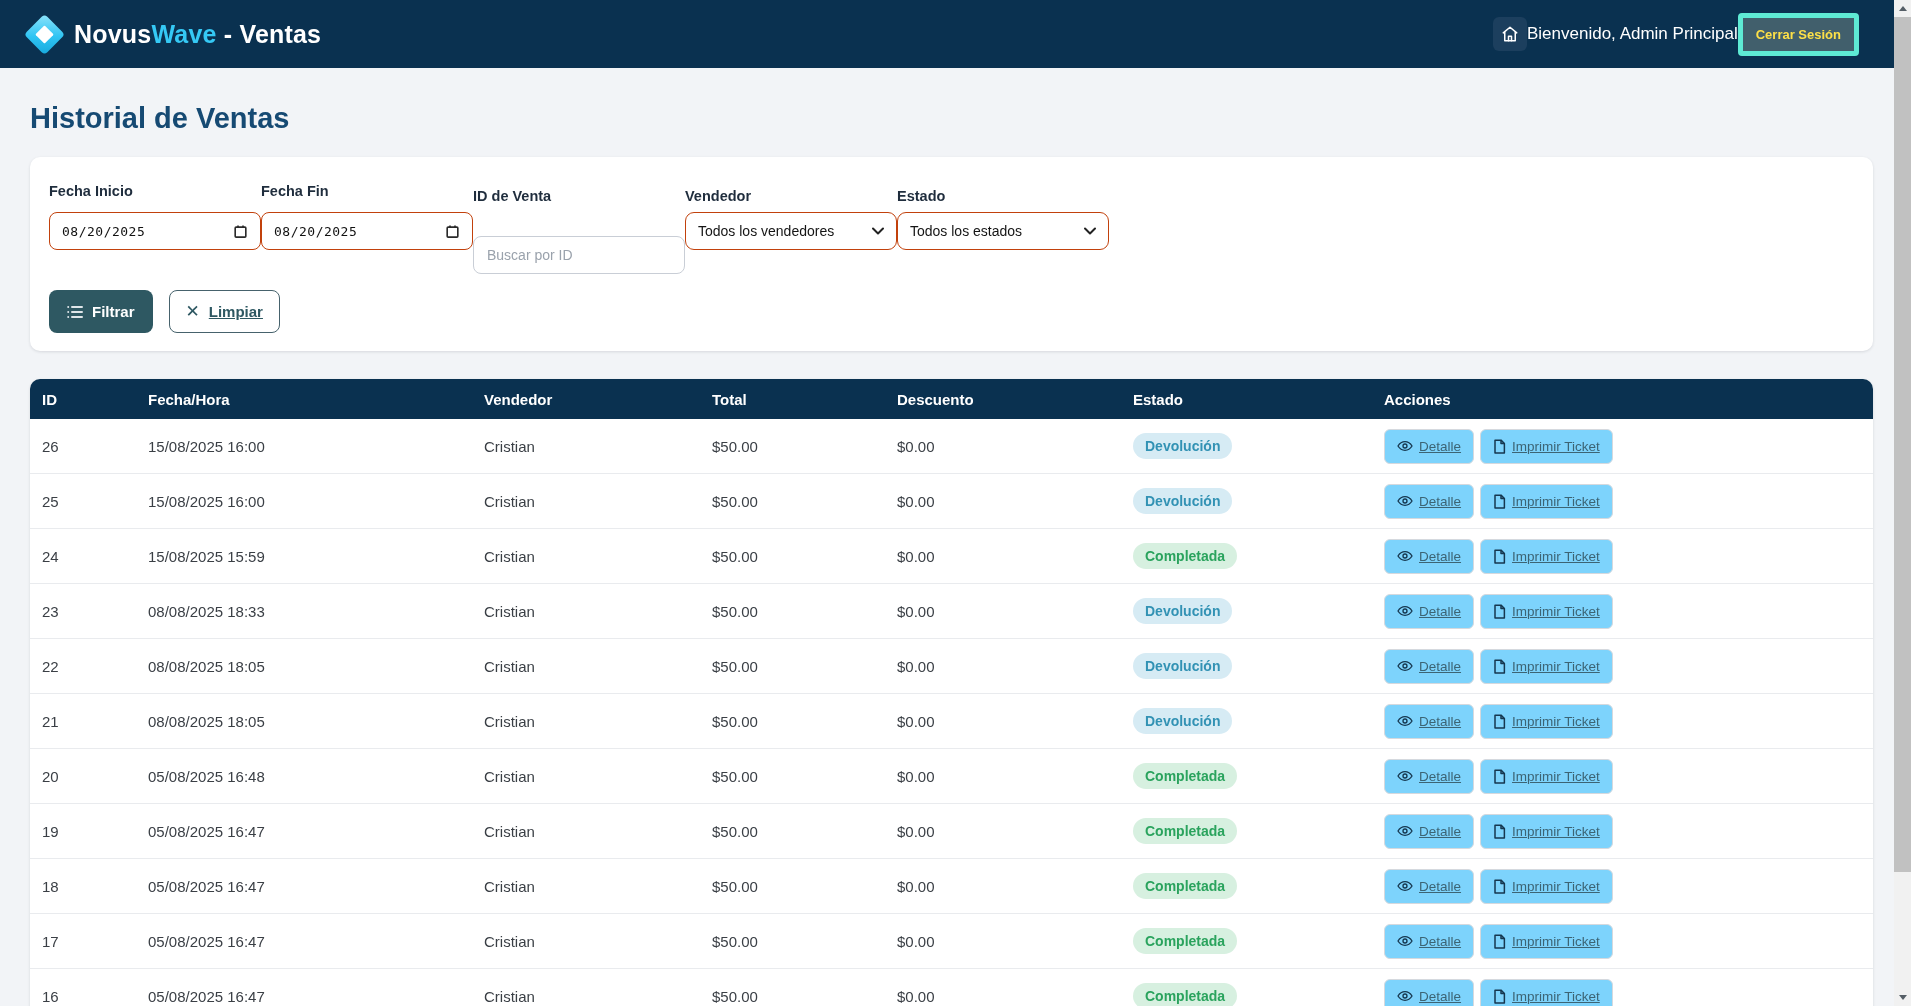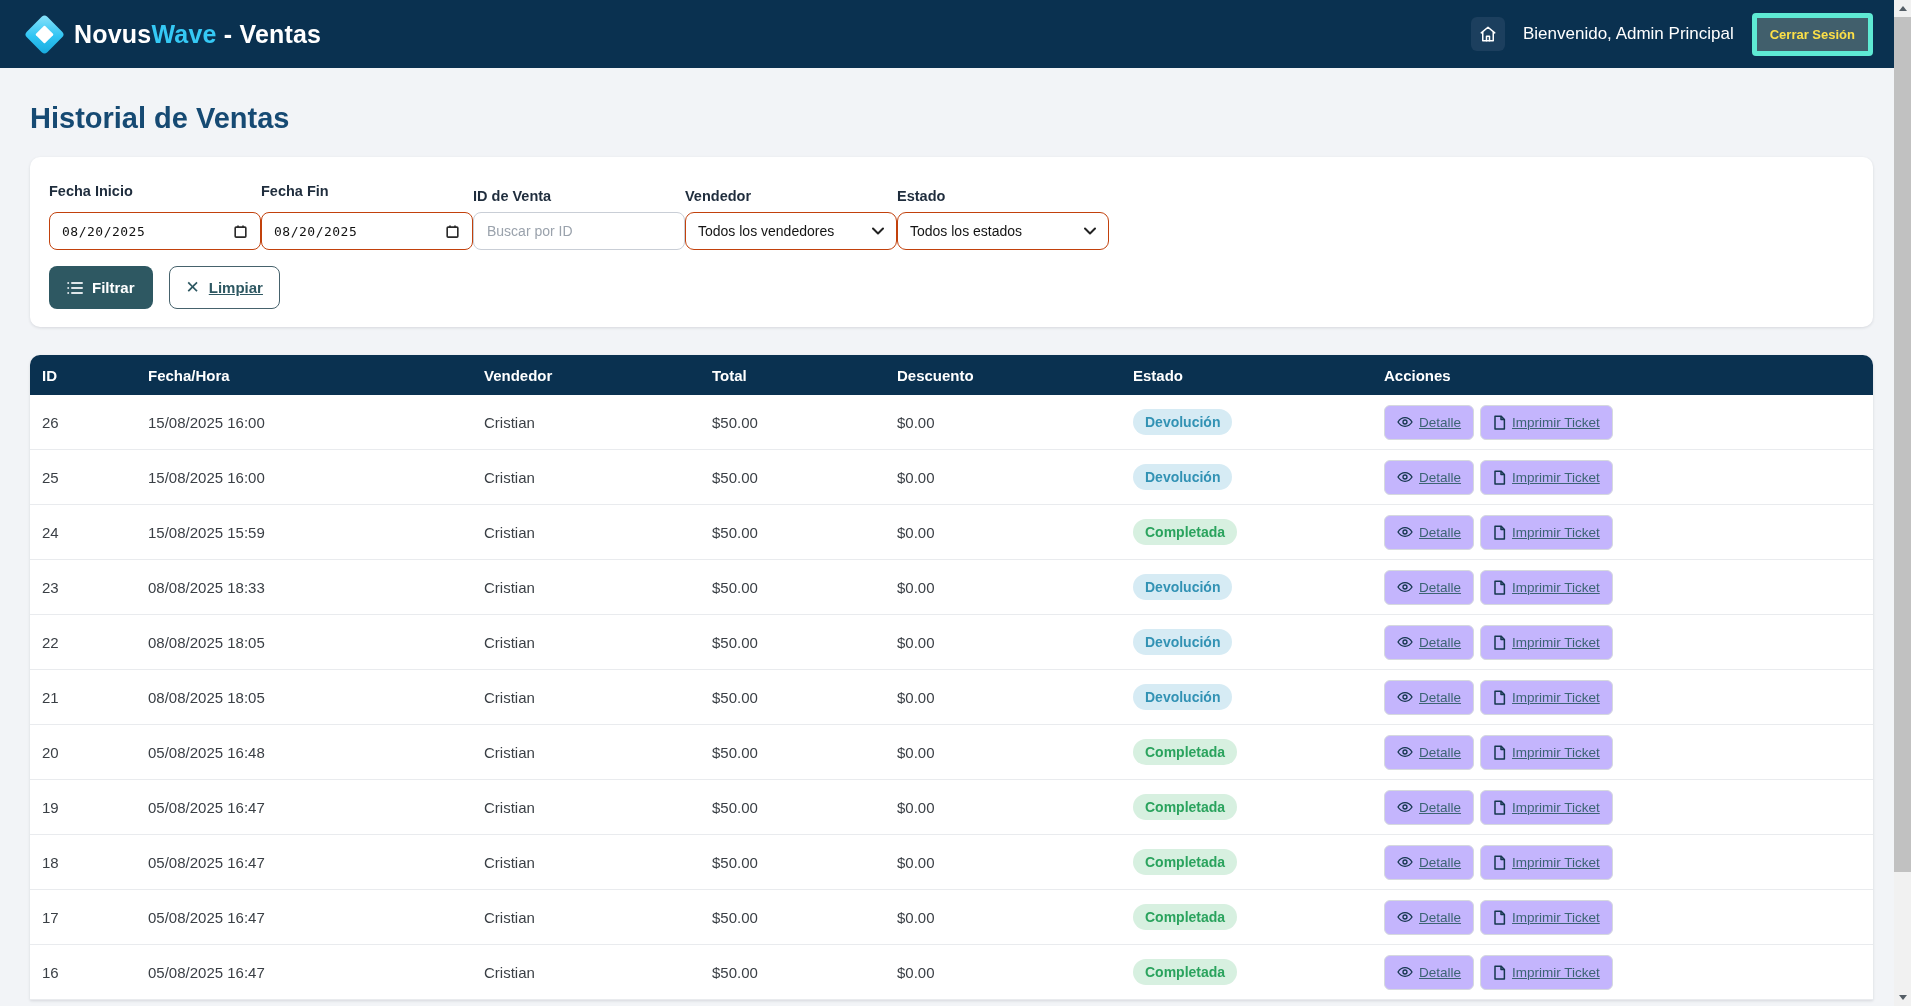"NovusWave - Ventas" .topbar { padding: 0 38px 0 30px -> 0 52px 0 30px }
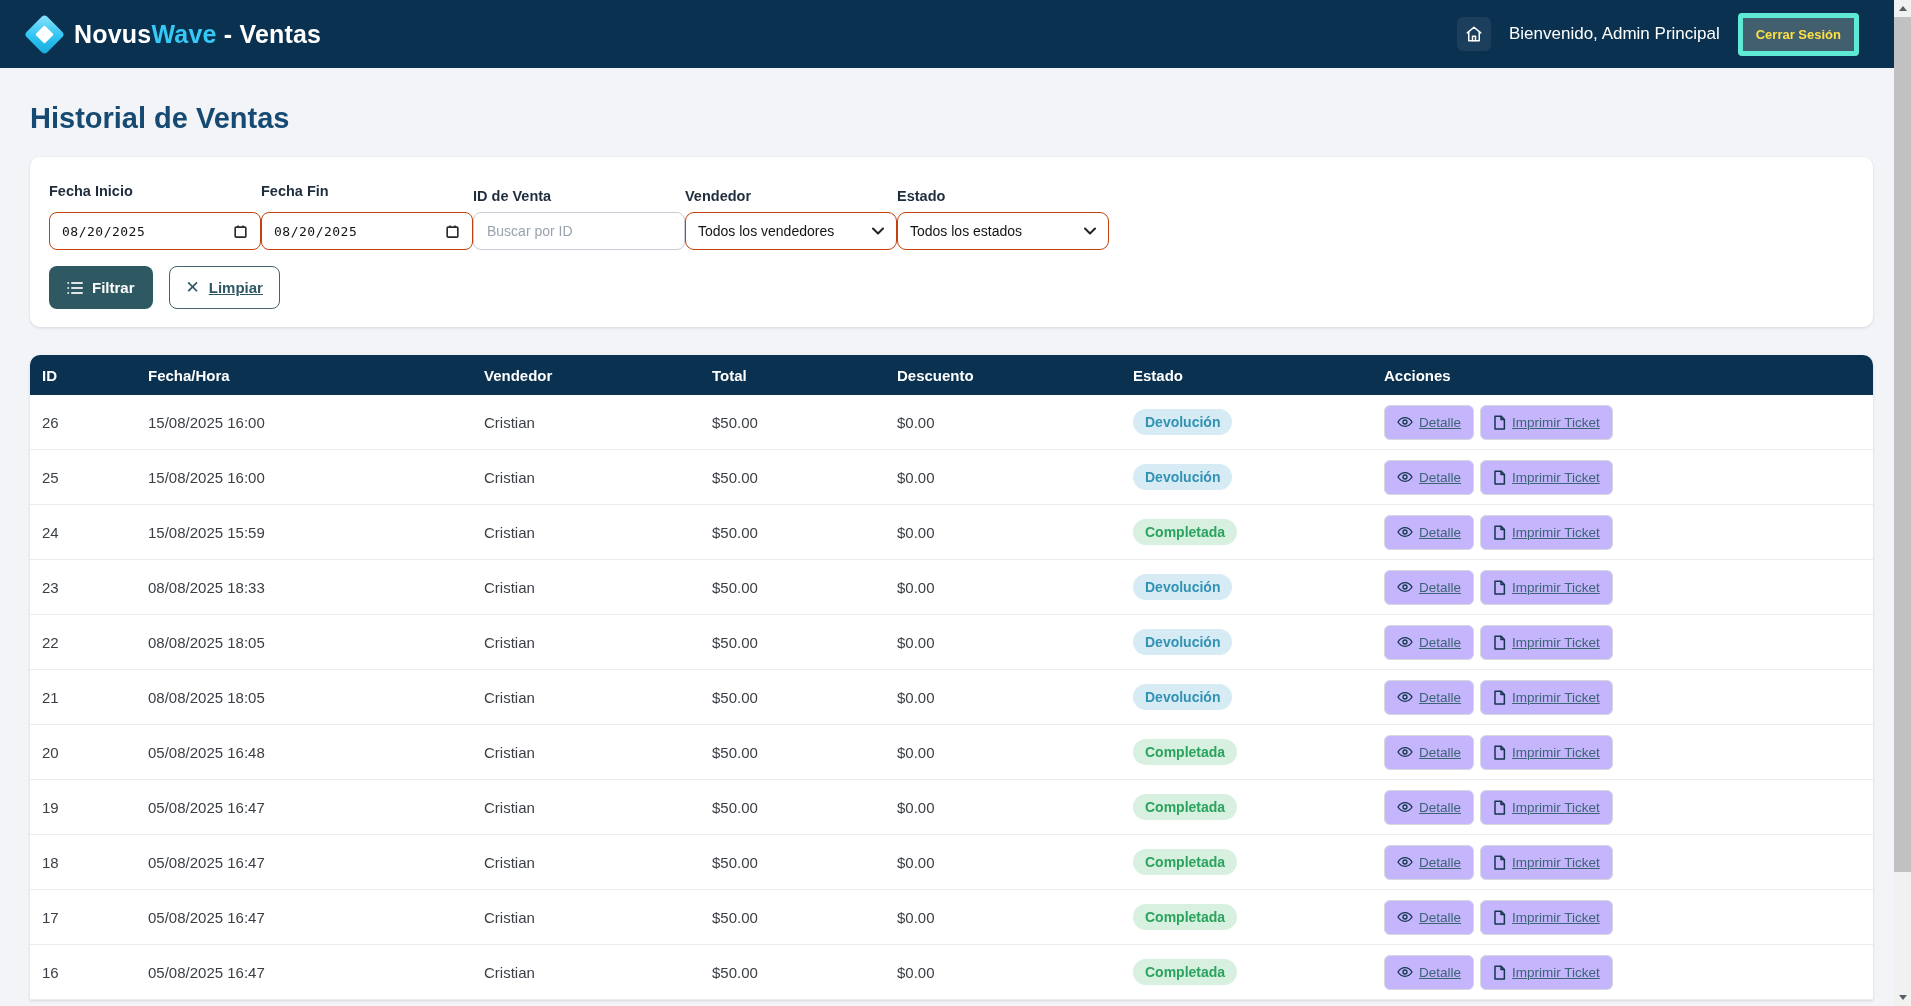"Bienvenido, Admin Principal" .top-right { gap: 18px -> none }
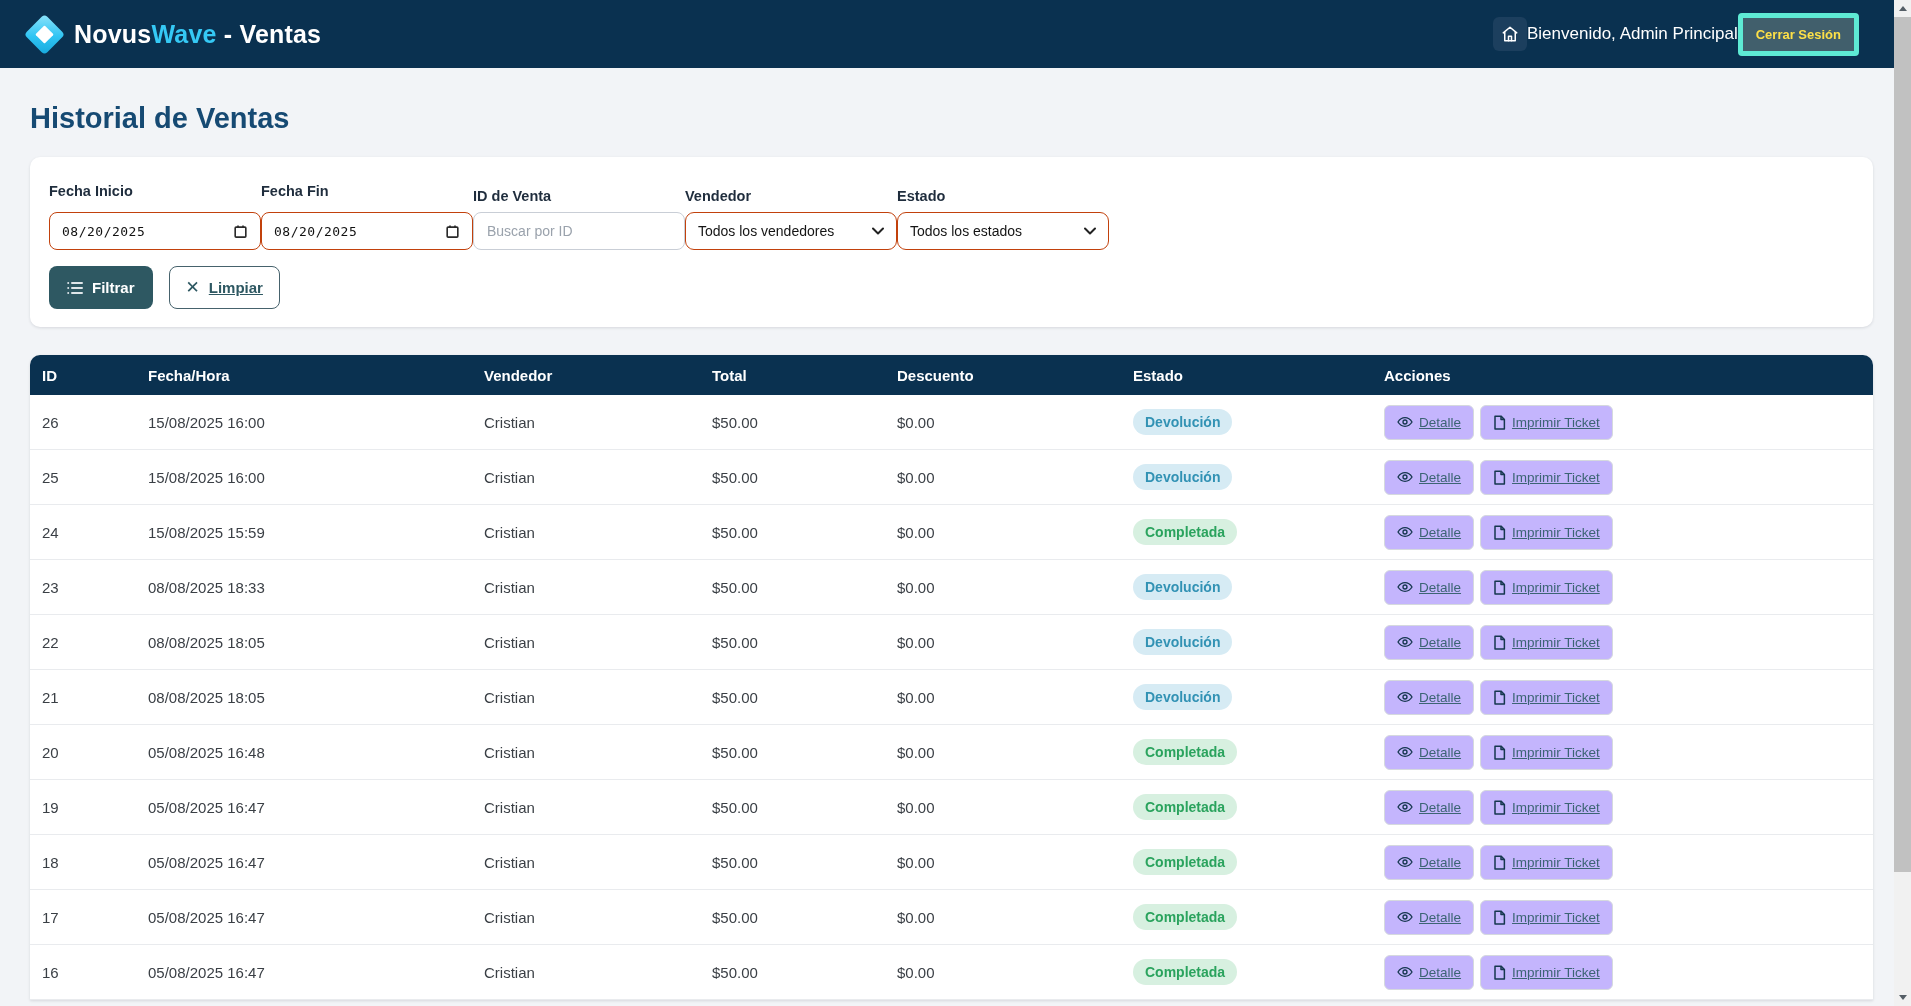"Buscar por ID" .text-input { margin-top: none -> 24px }
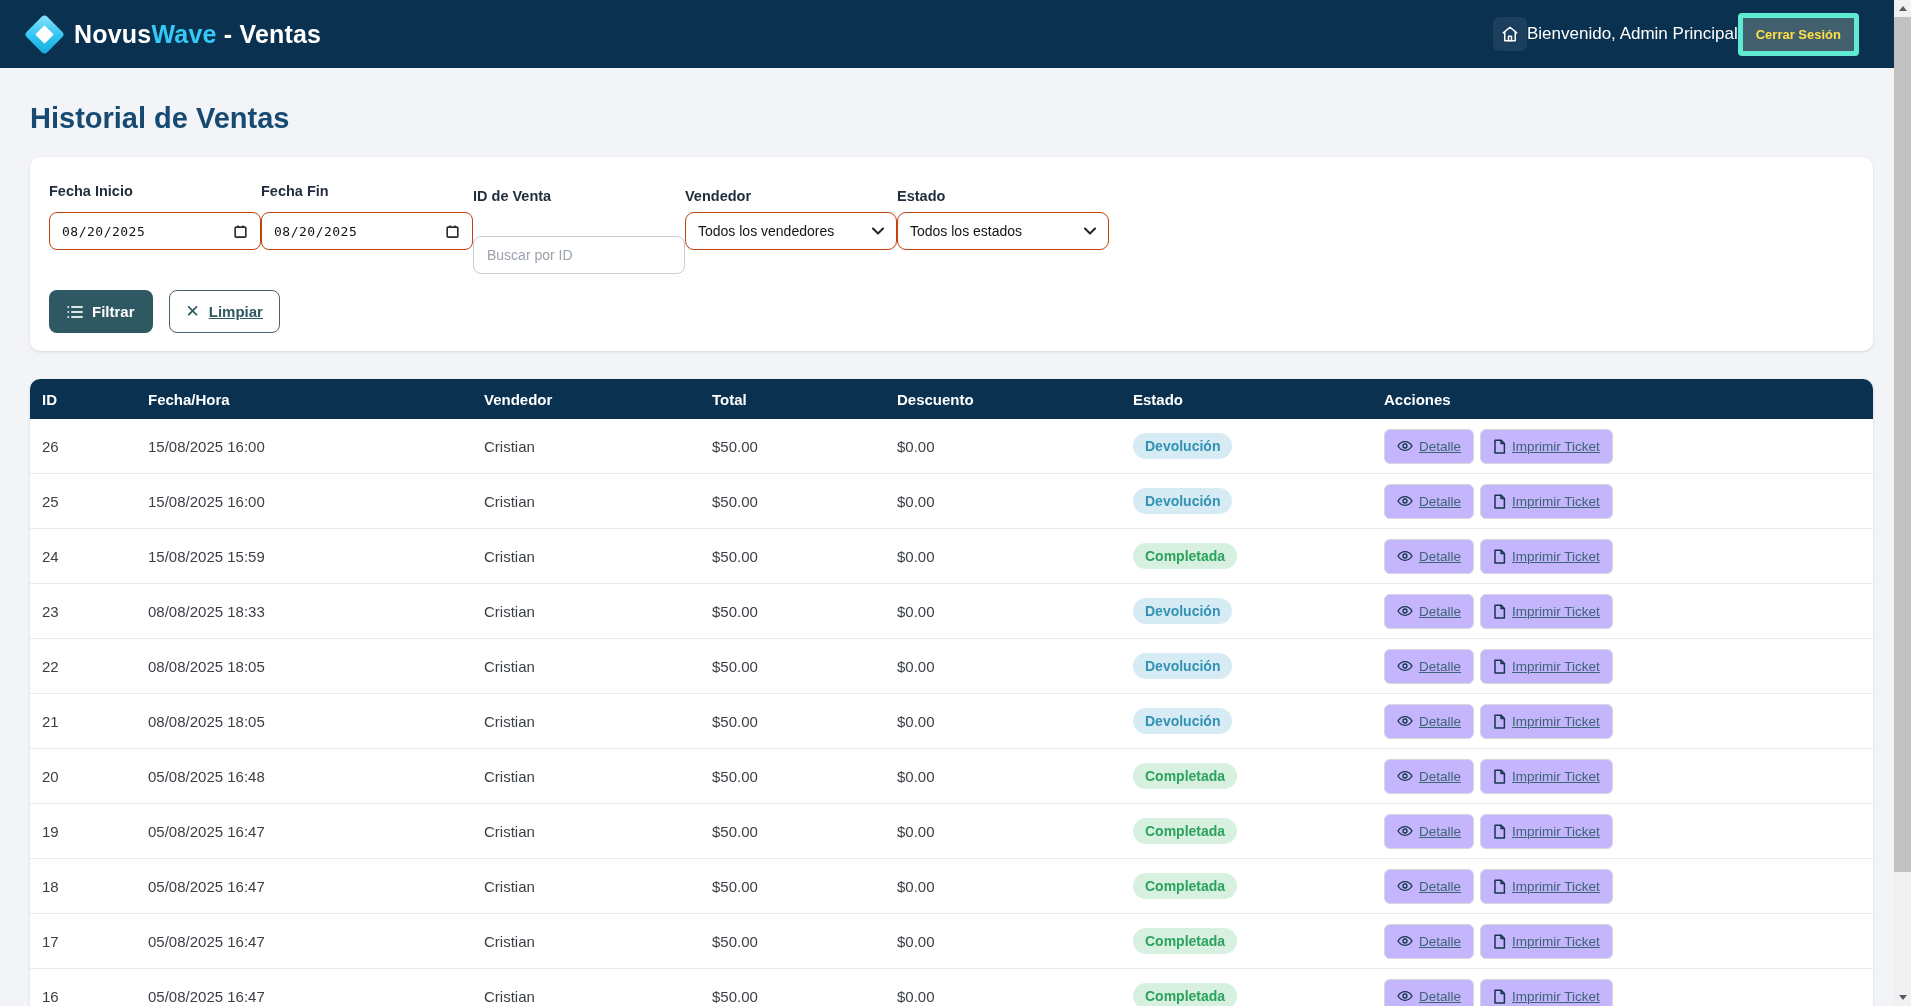"Detalle" .act-btn { background: #c4b5fd -> #7dd3fc }
